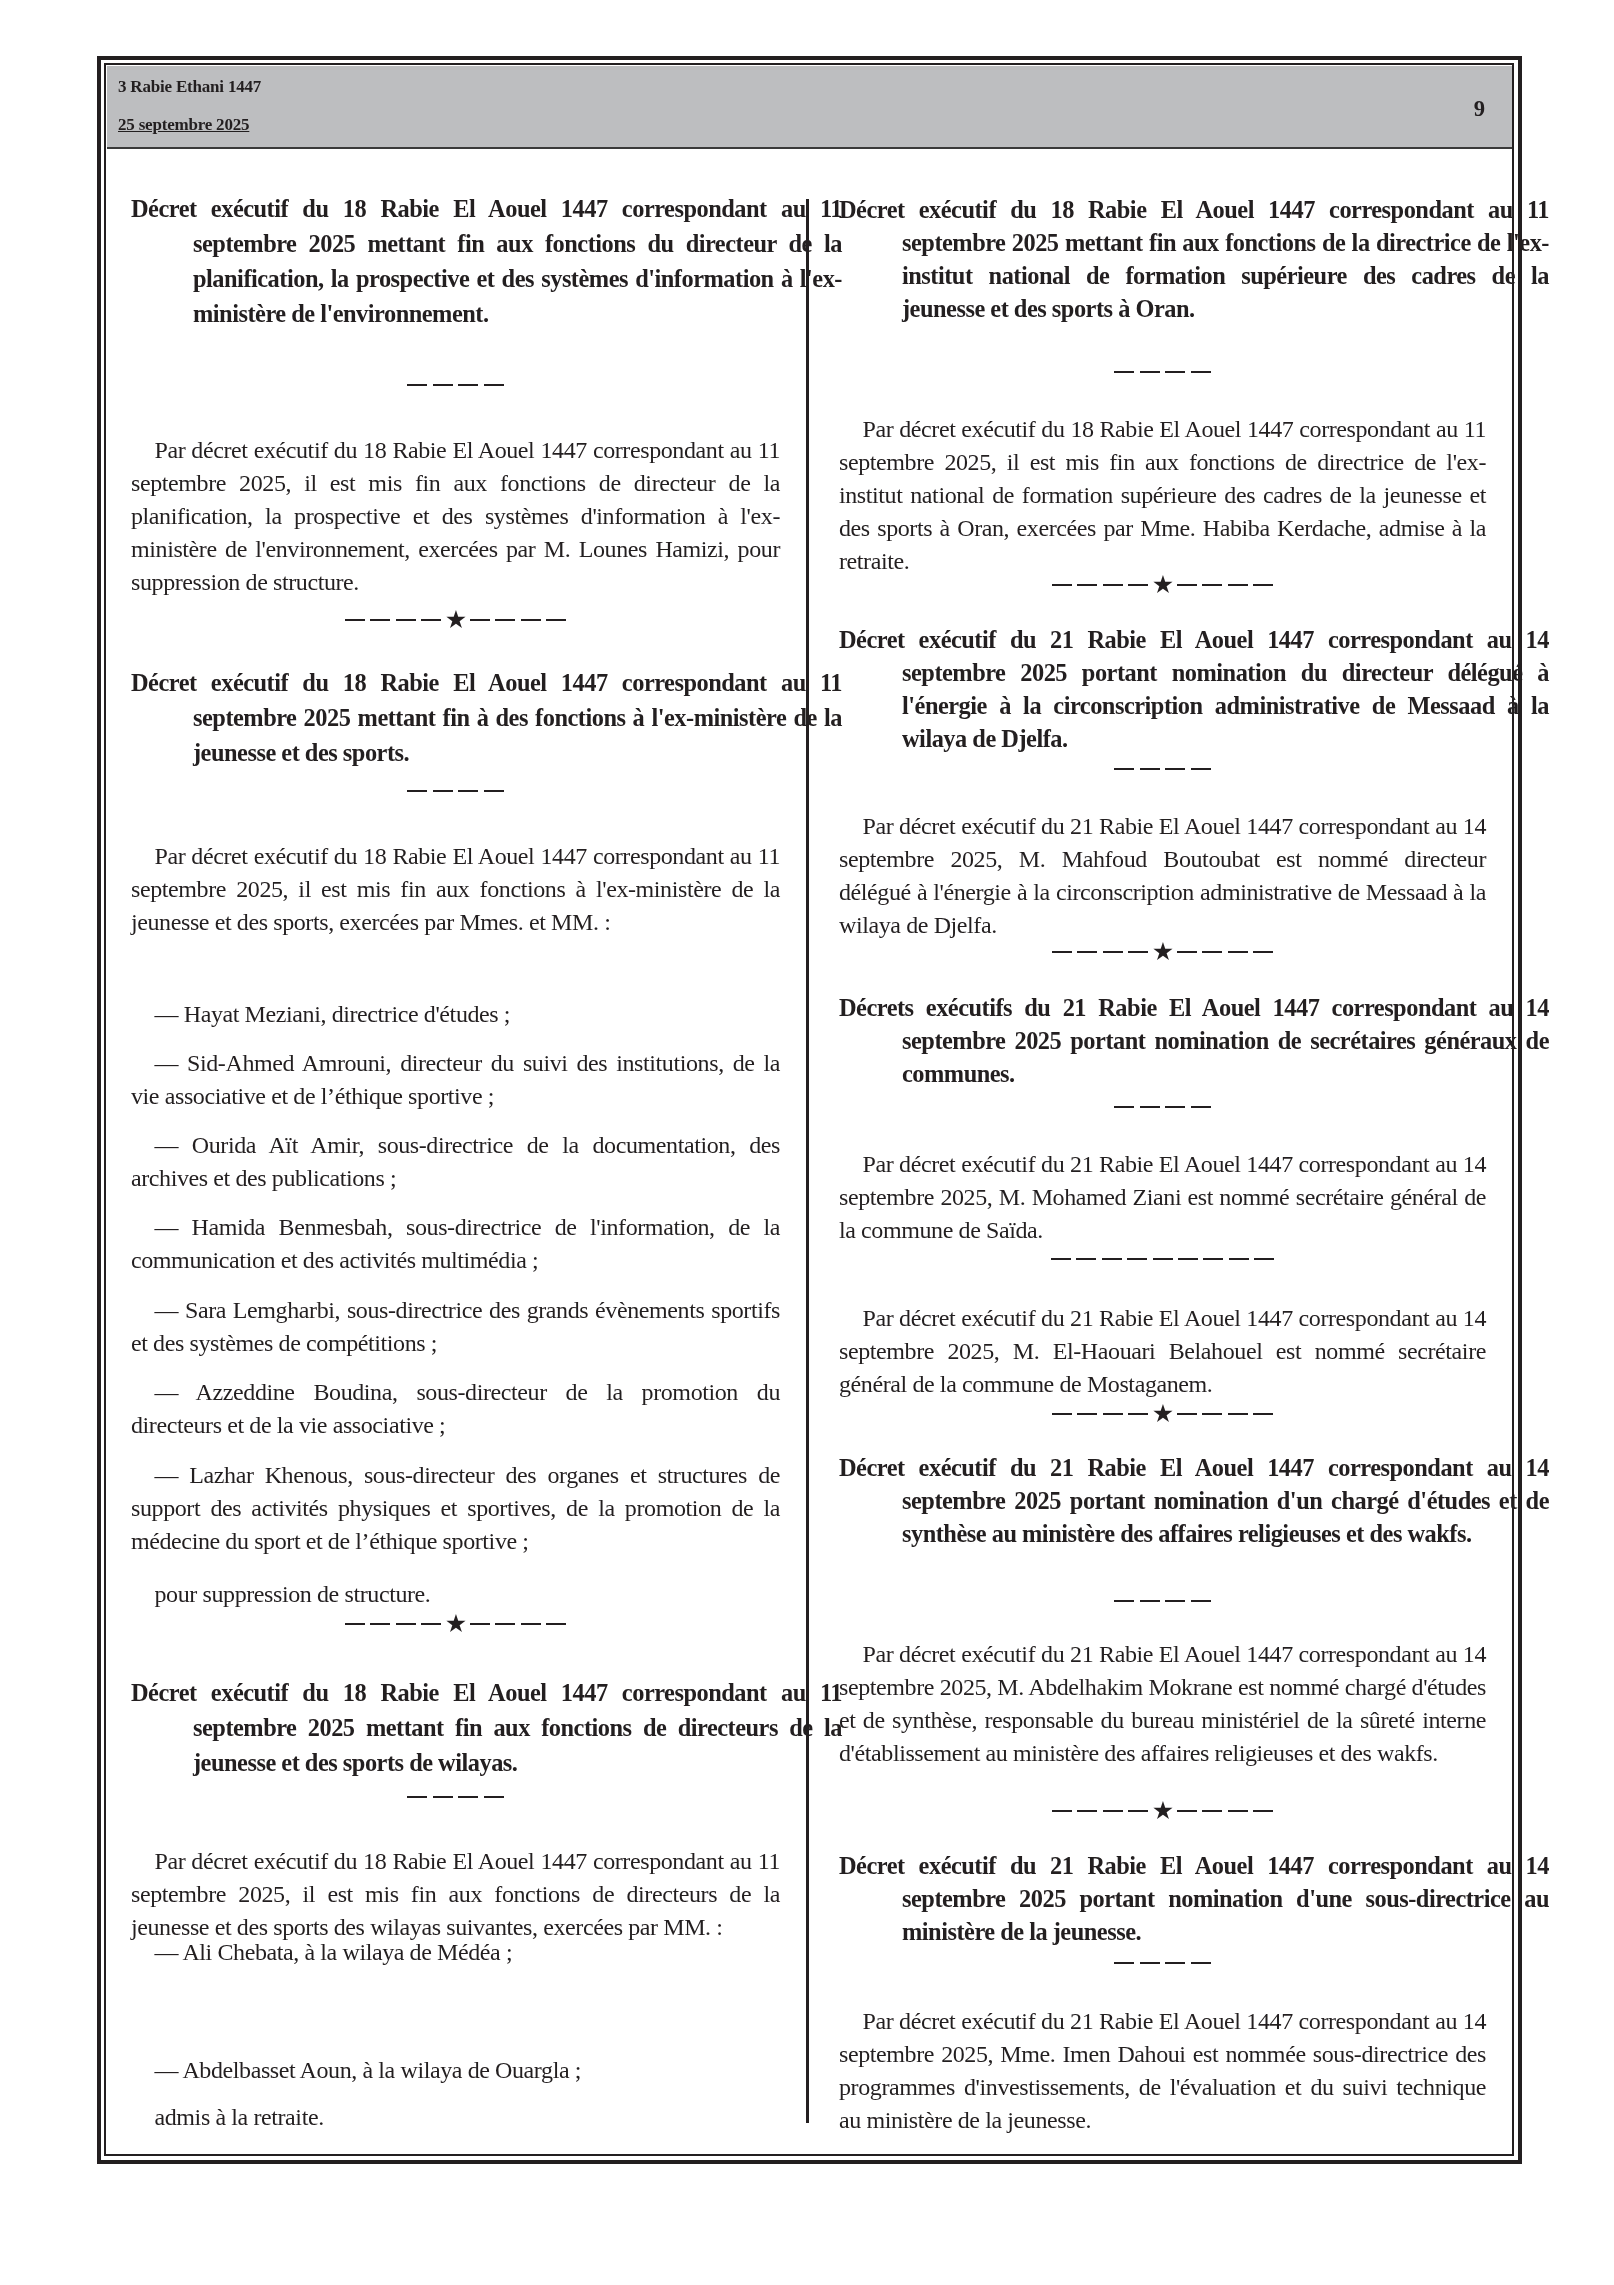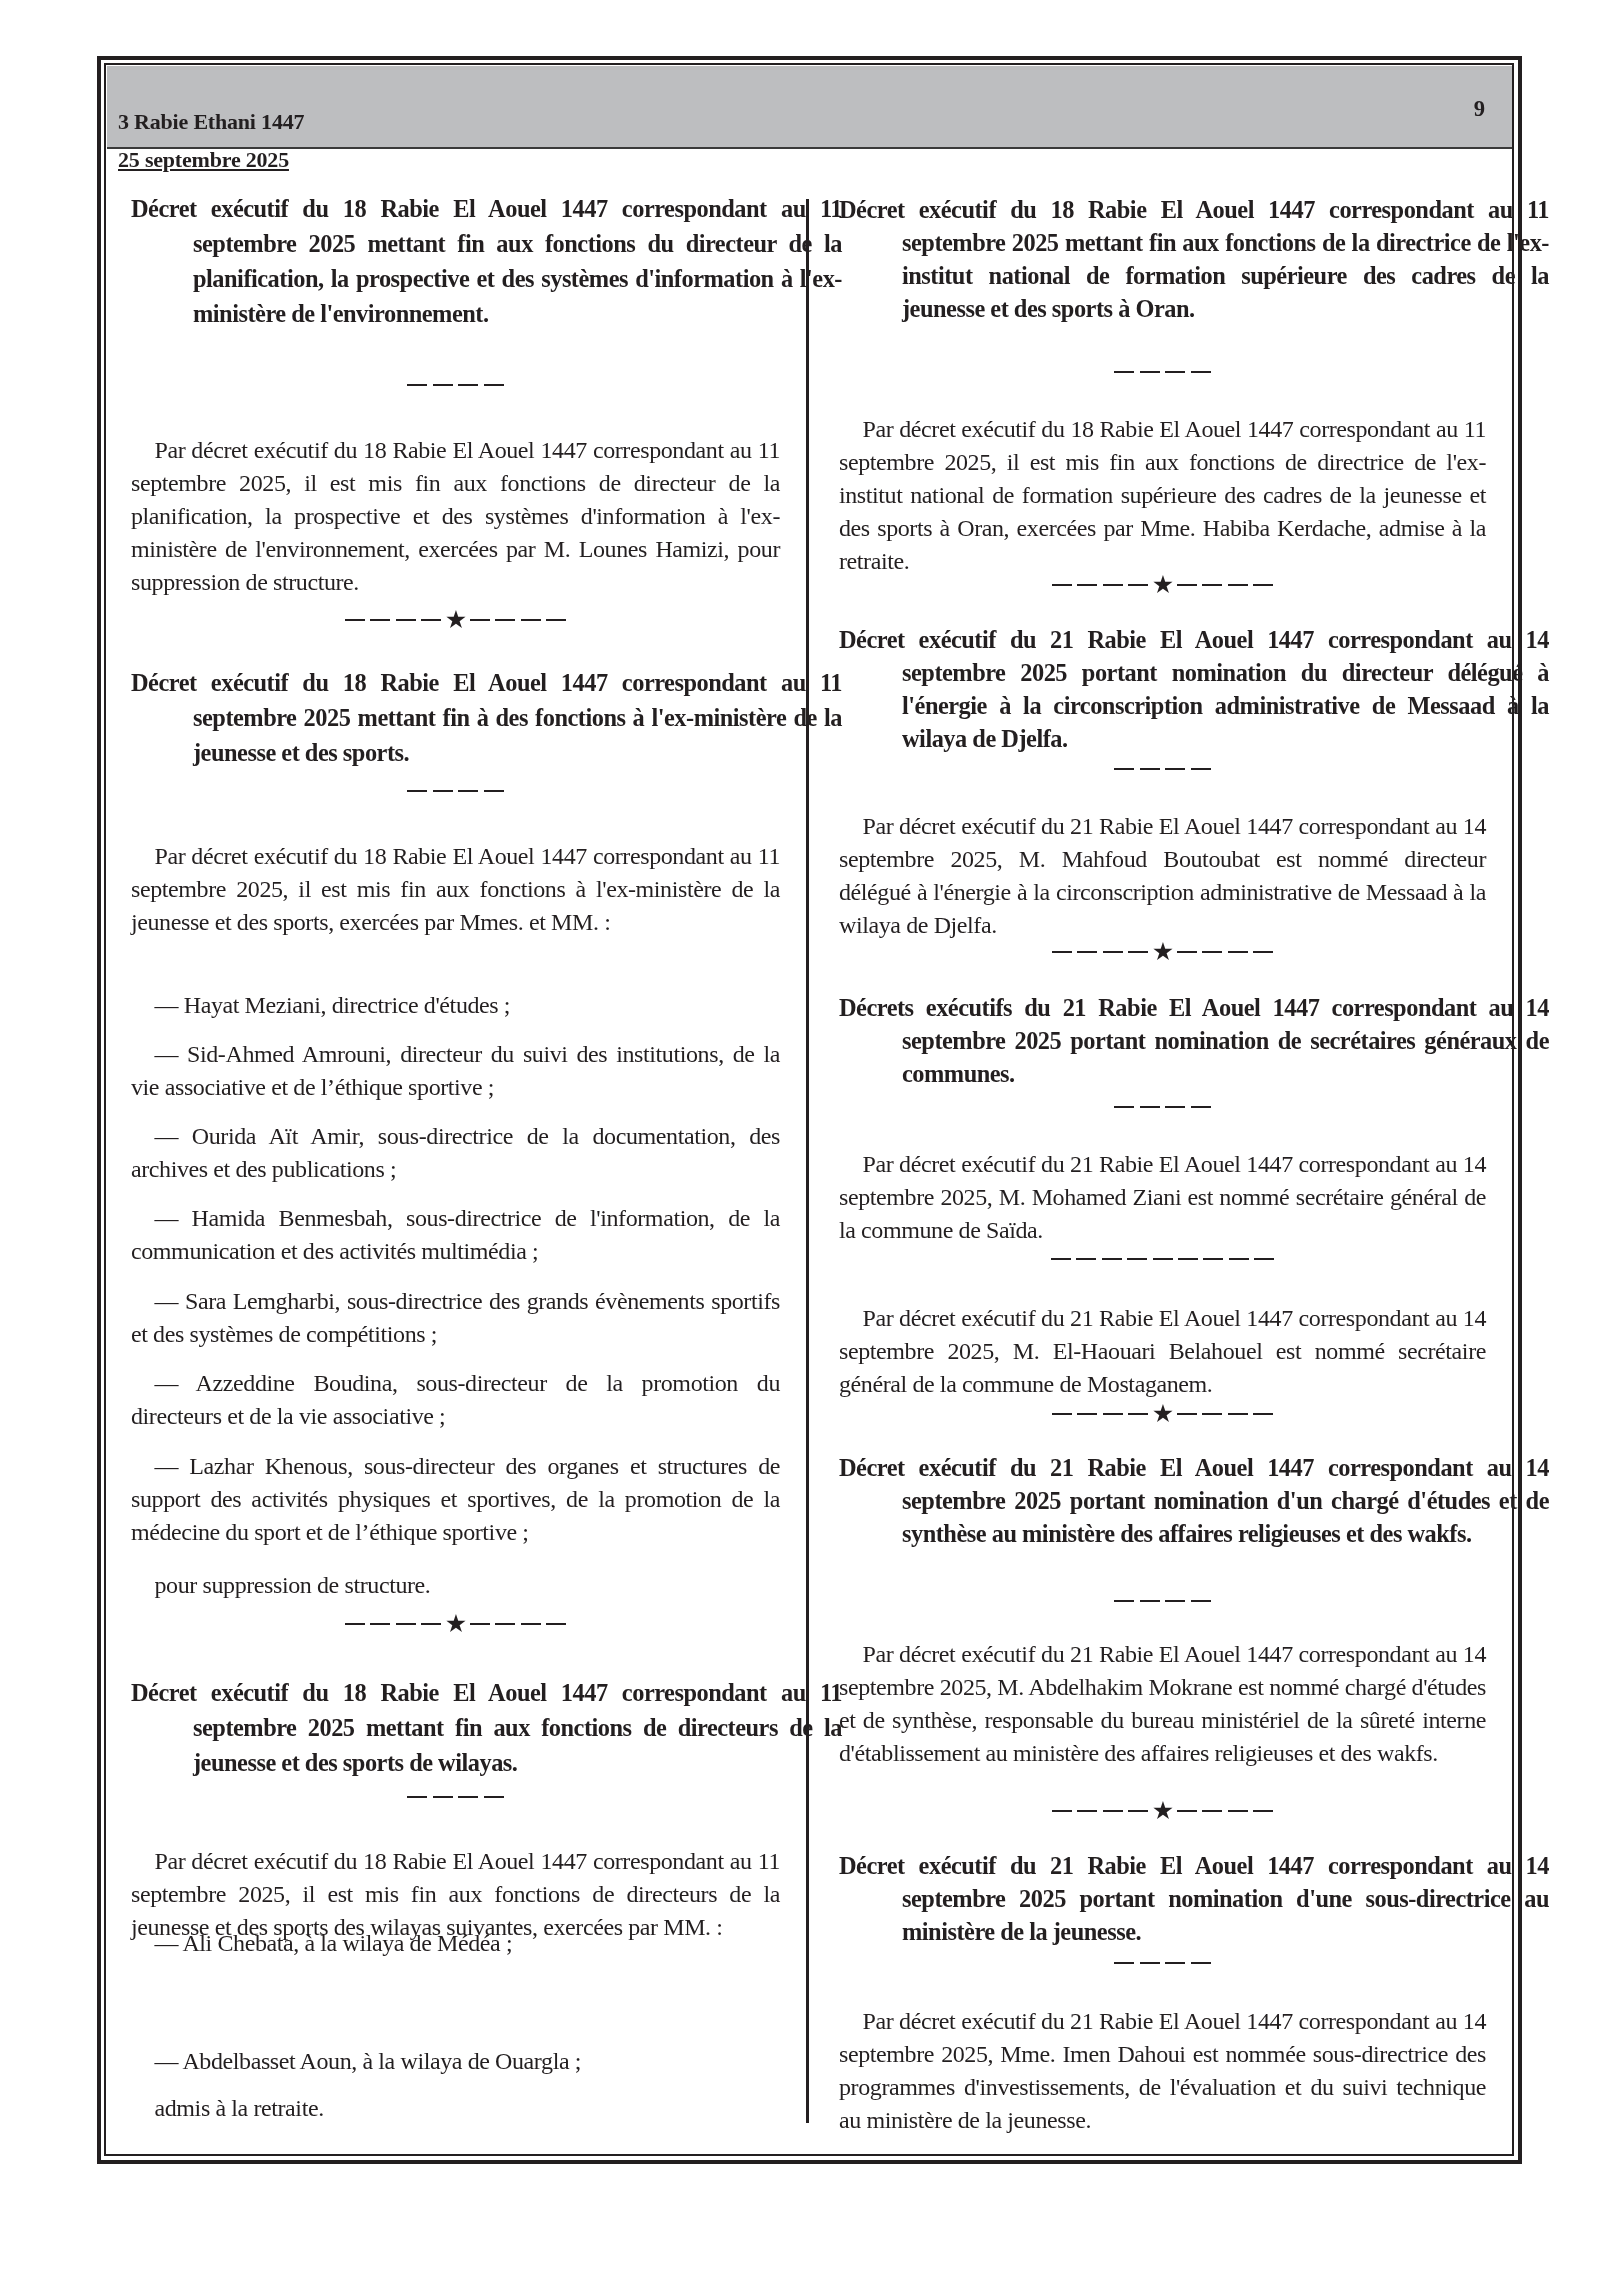"3 Rabie Ethani 1447" .hdr-date { font-size: 22px -> 17px; margin-top: 32px -> none }
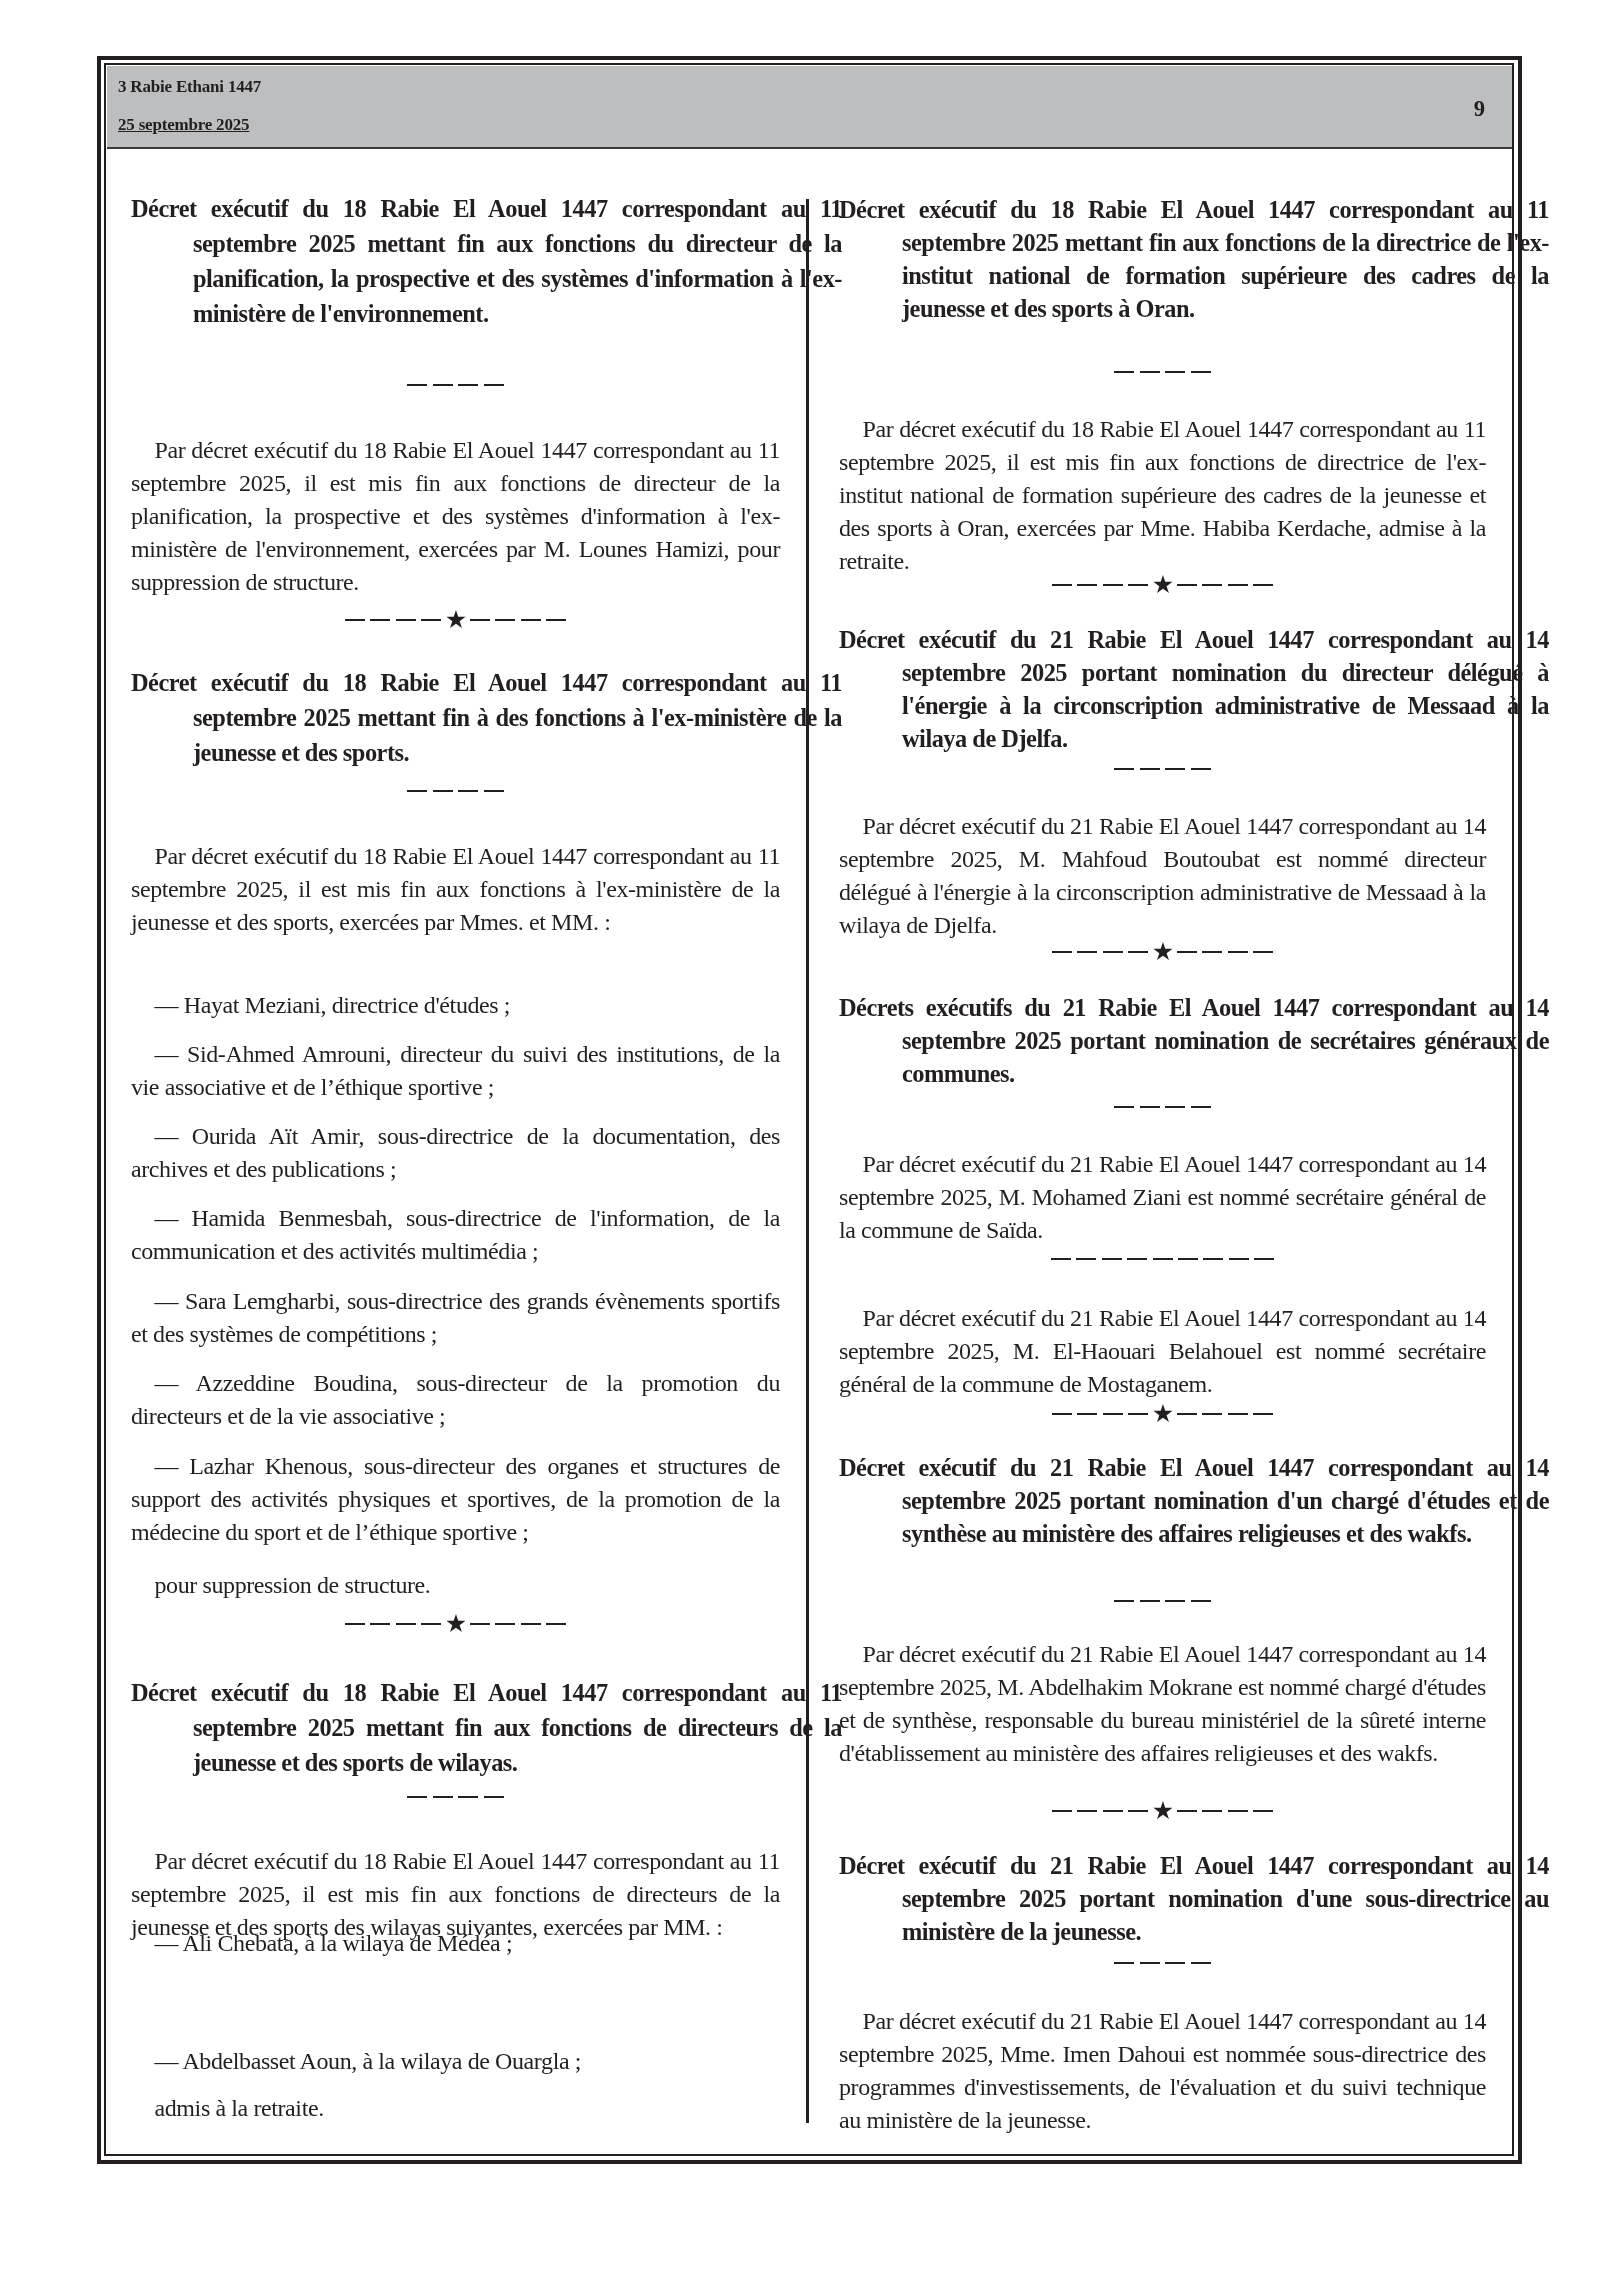"— Hayat Meziani, directrice d'études" .item { margin-top: none -> 9px }
